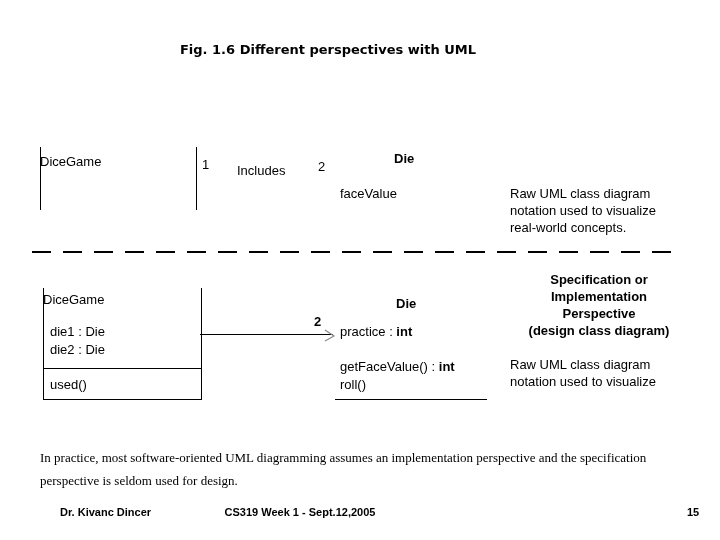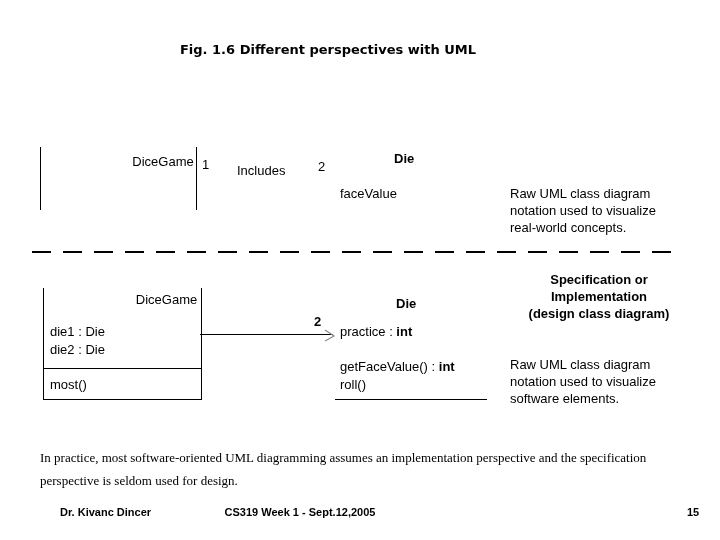"DiceGame" .center { padding-left: 45px -> none; text-align: center -> none }
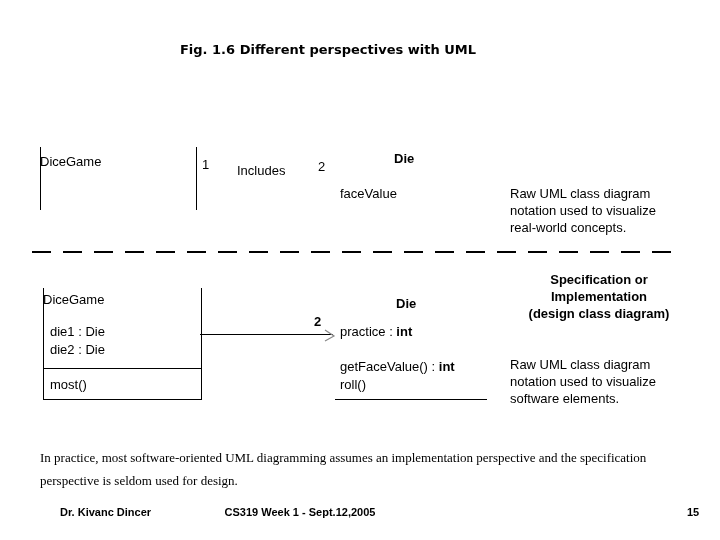"Perspective" div { html: none -> <div>Perspective</div> }
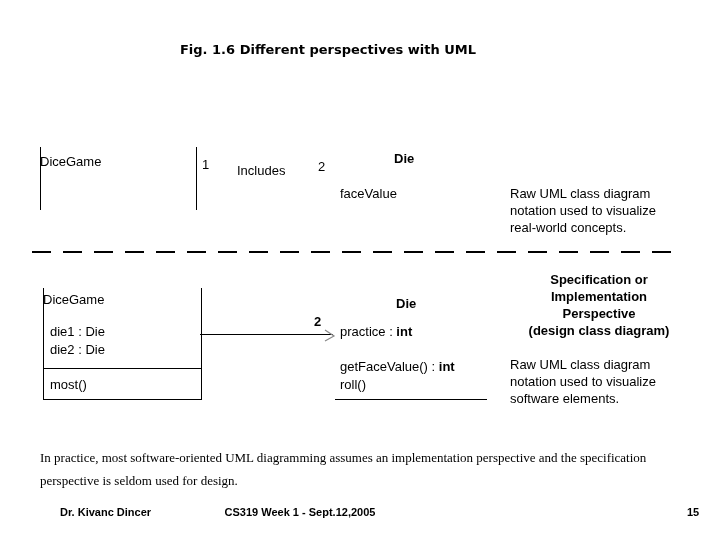"most()" div.lbl { text: most -> used }
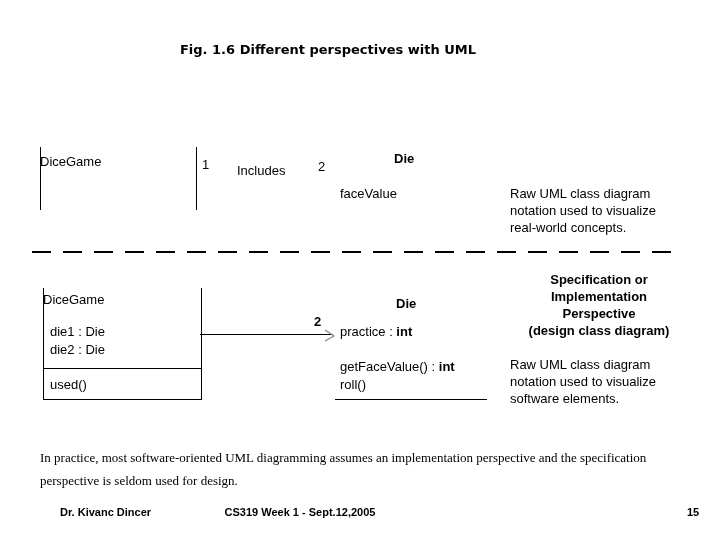"software elements." div { html: <div>software elements.</div> -> none }
